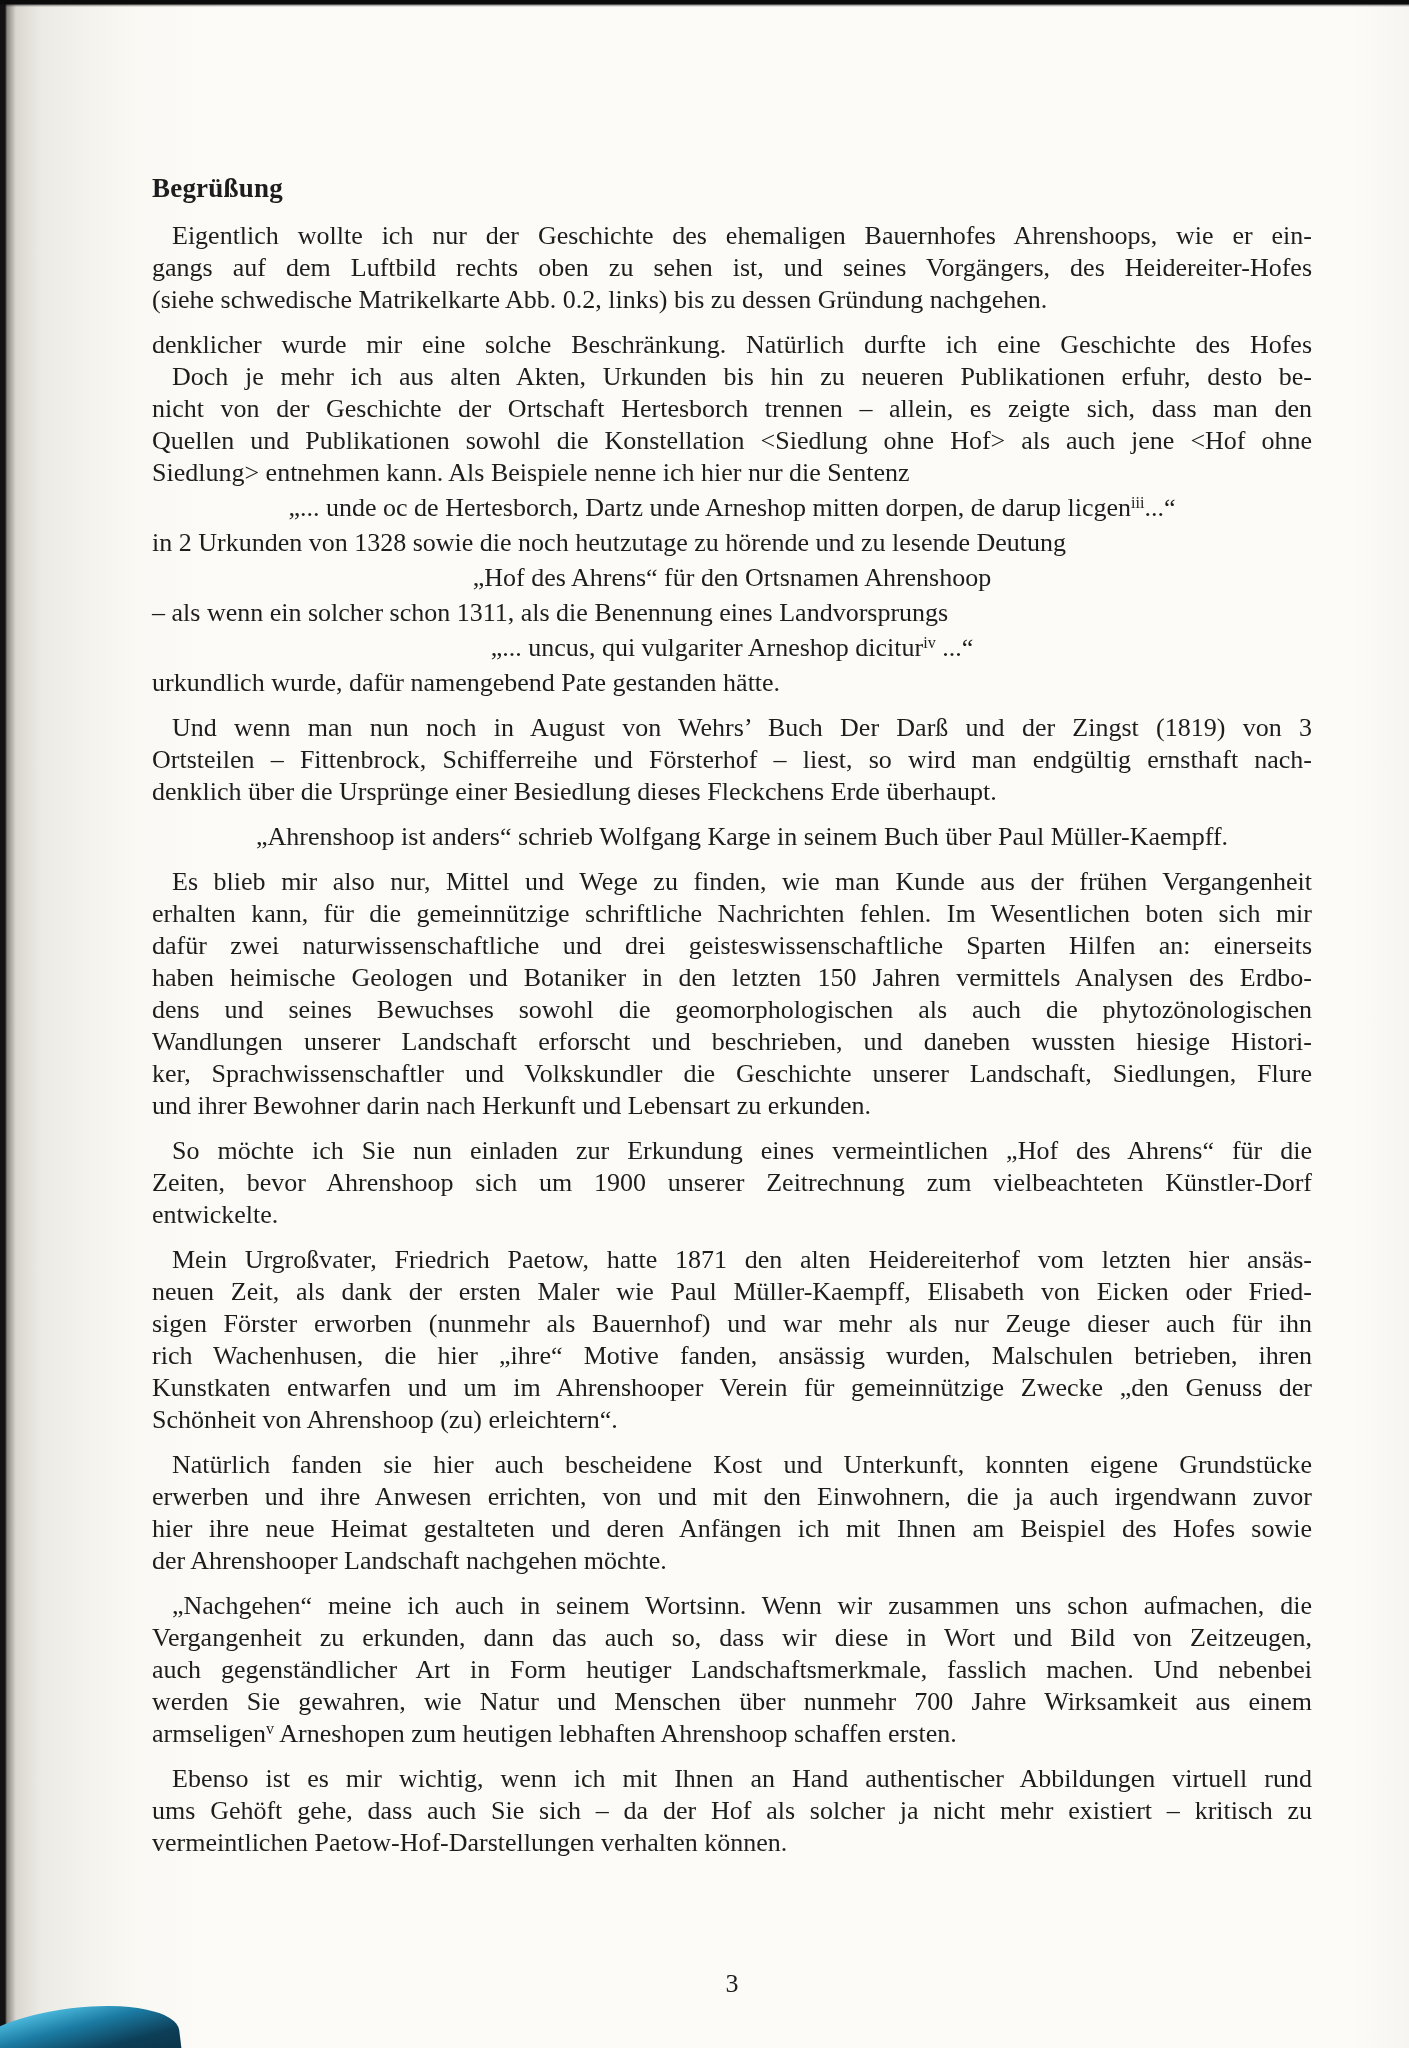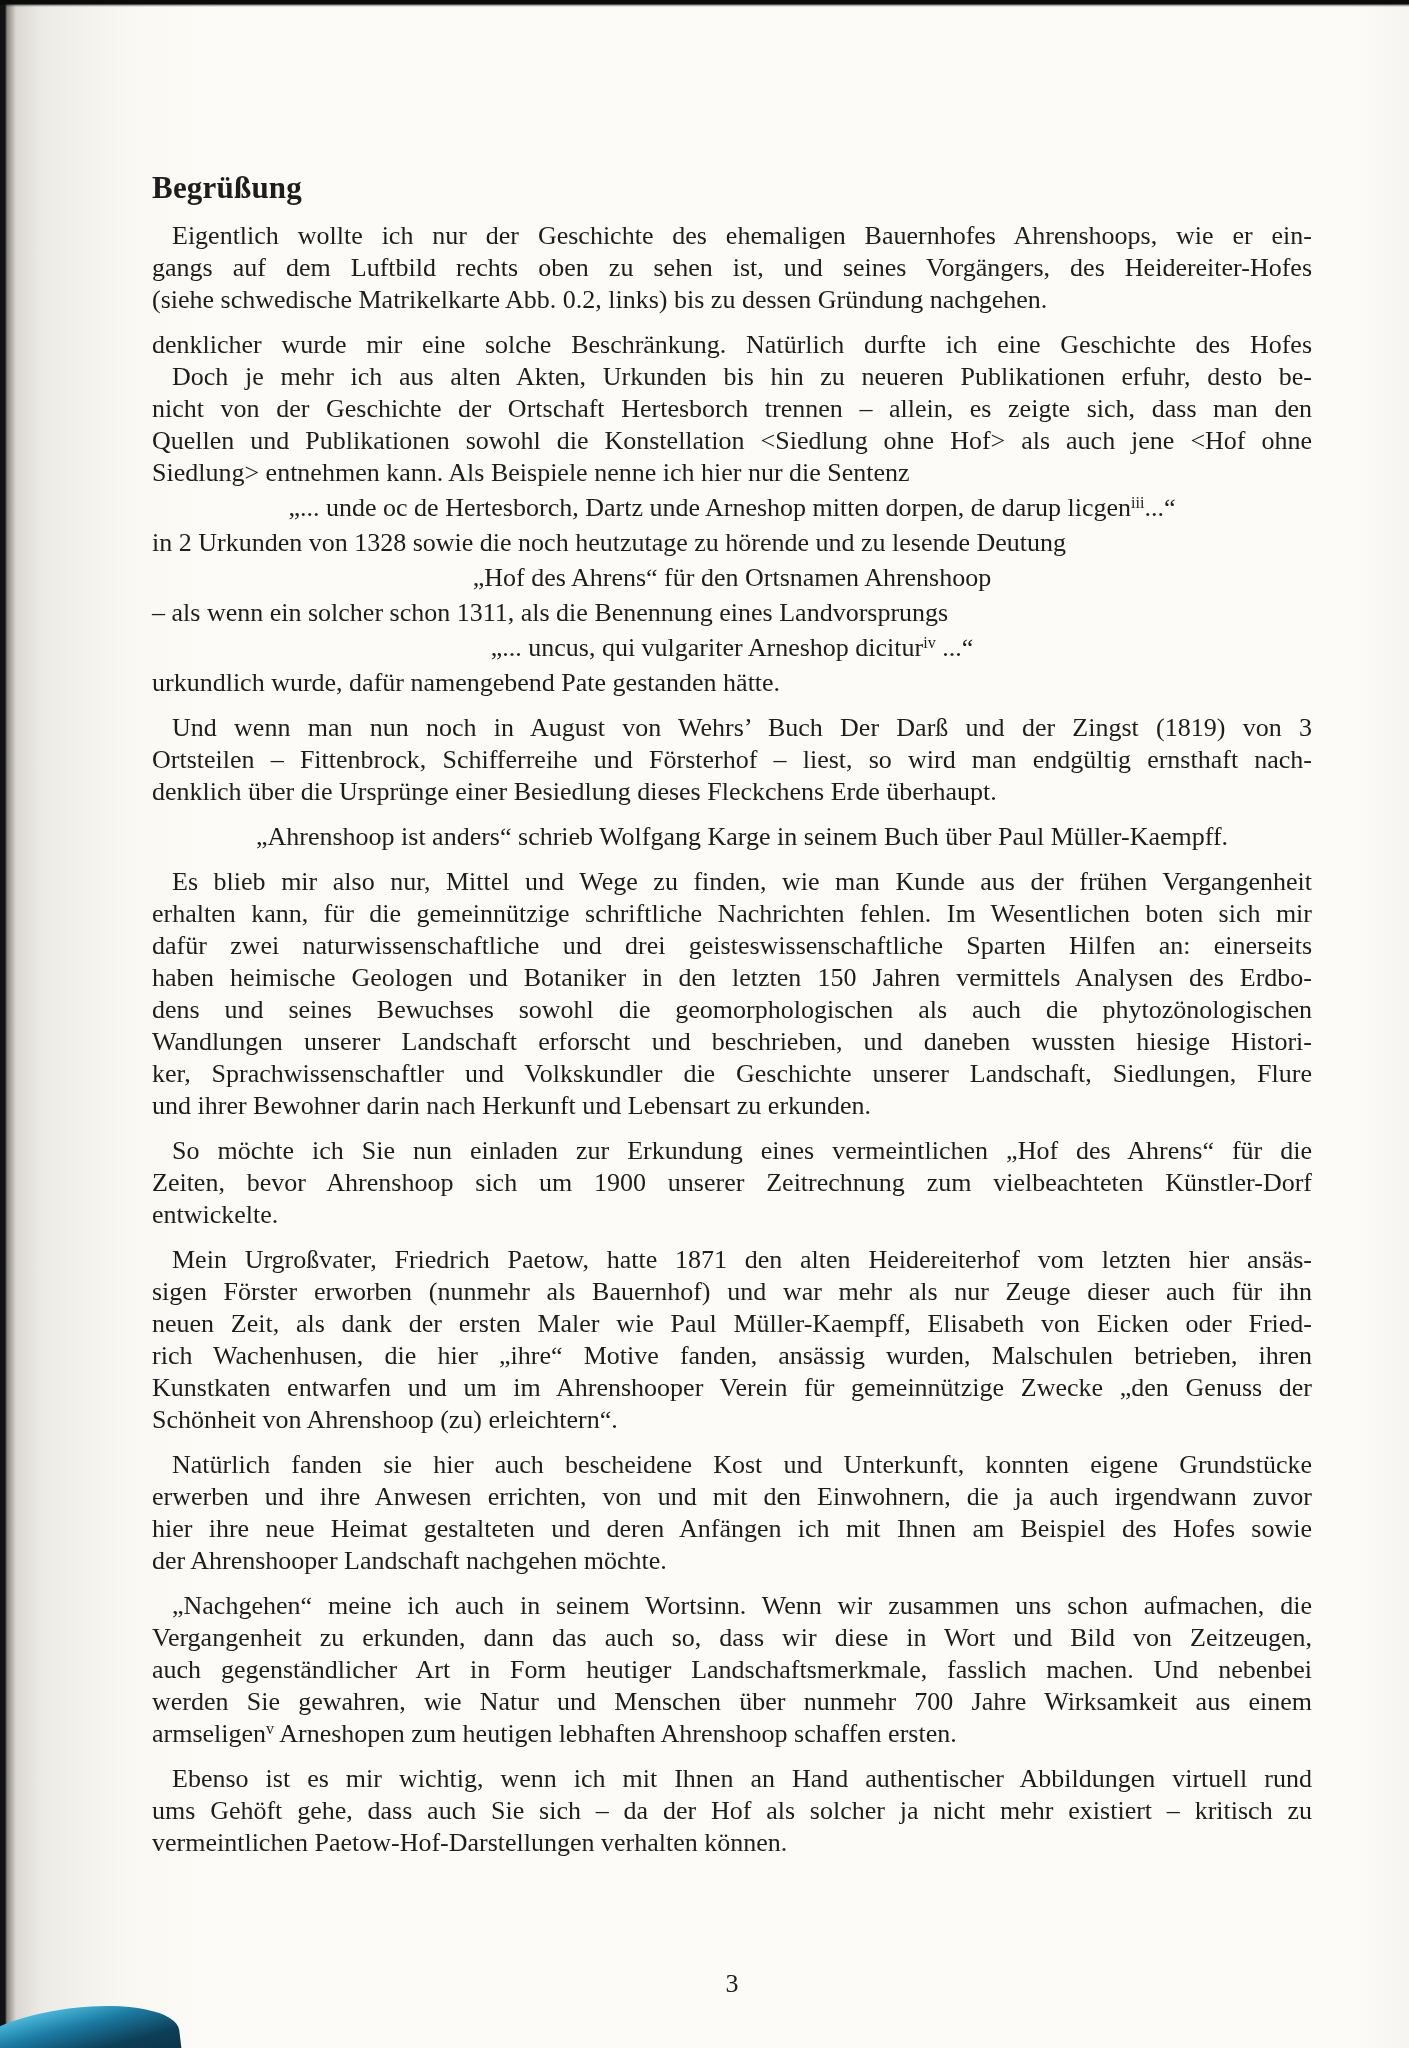"Begrüßung" .block.heading .tline { font-size: 31px -> 27px }
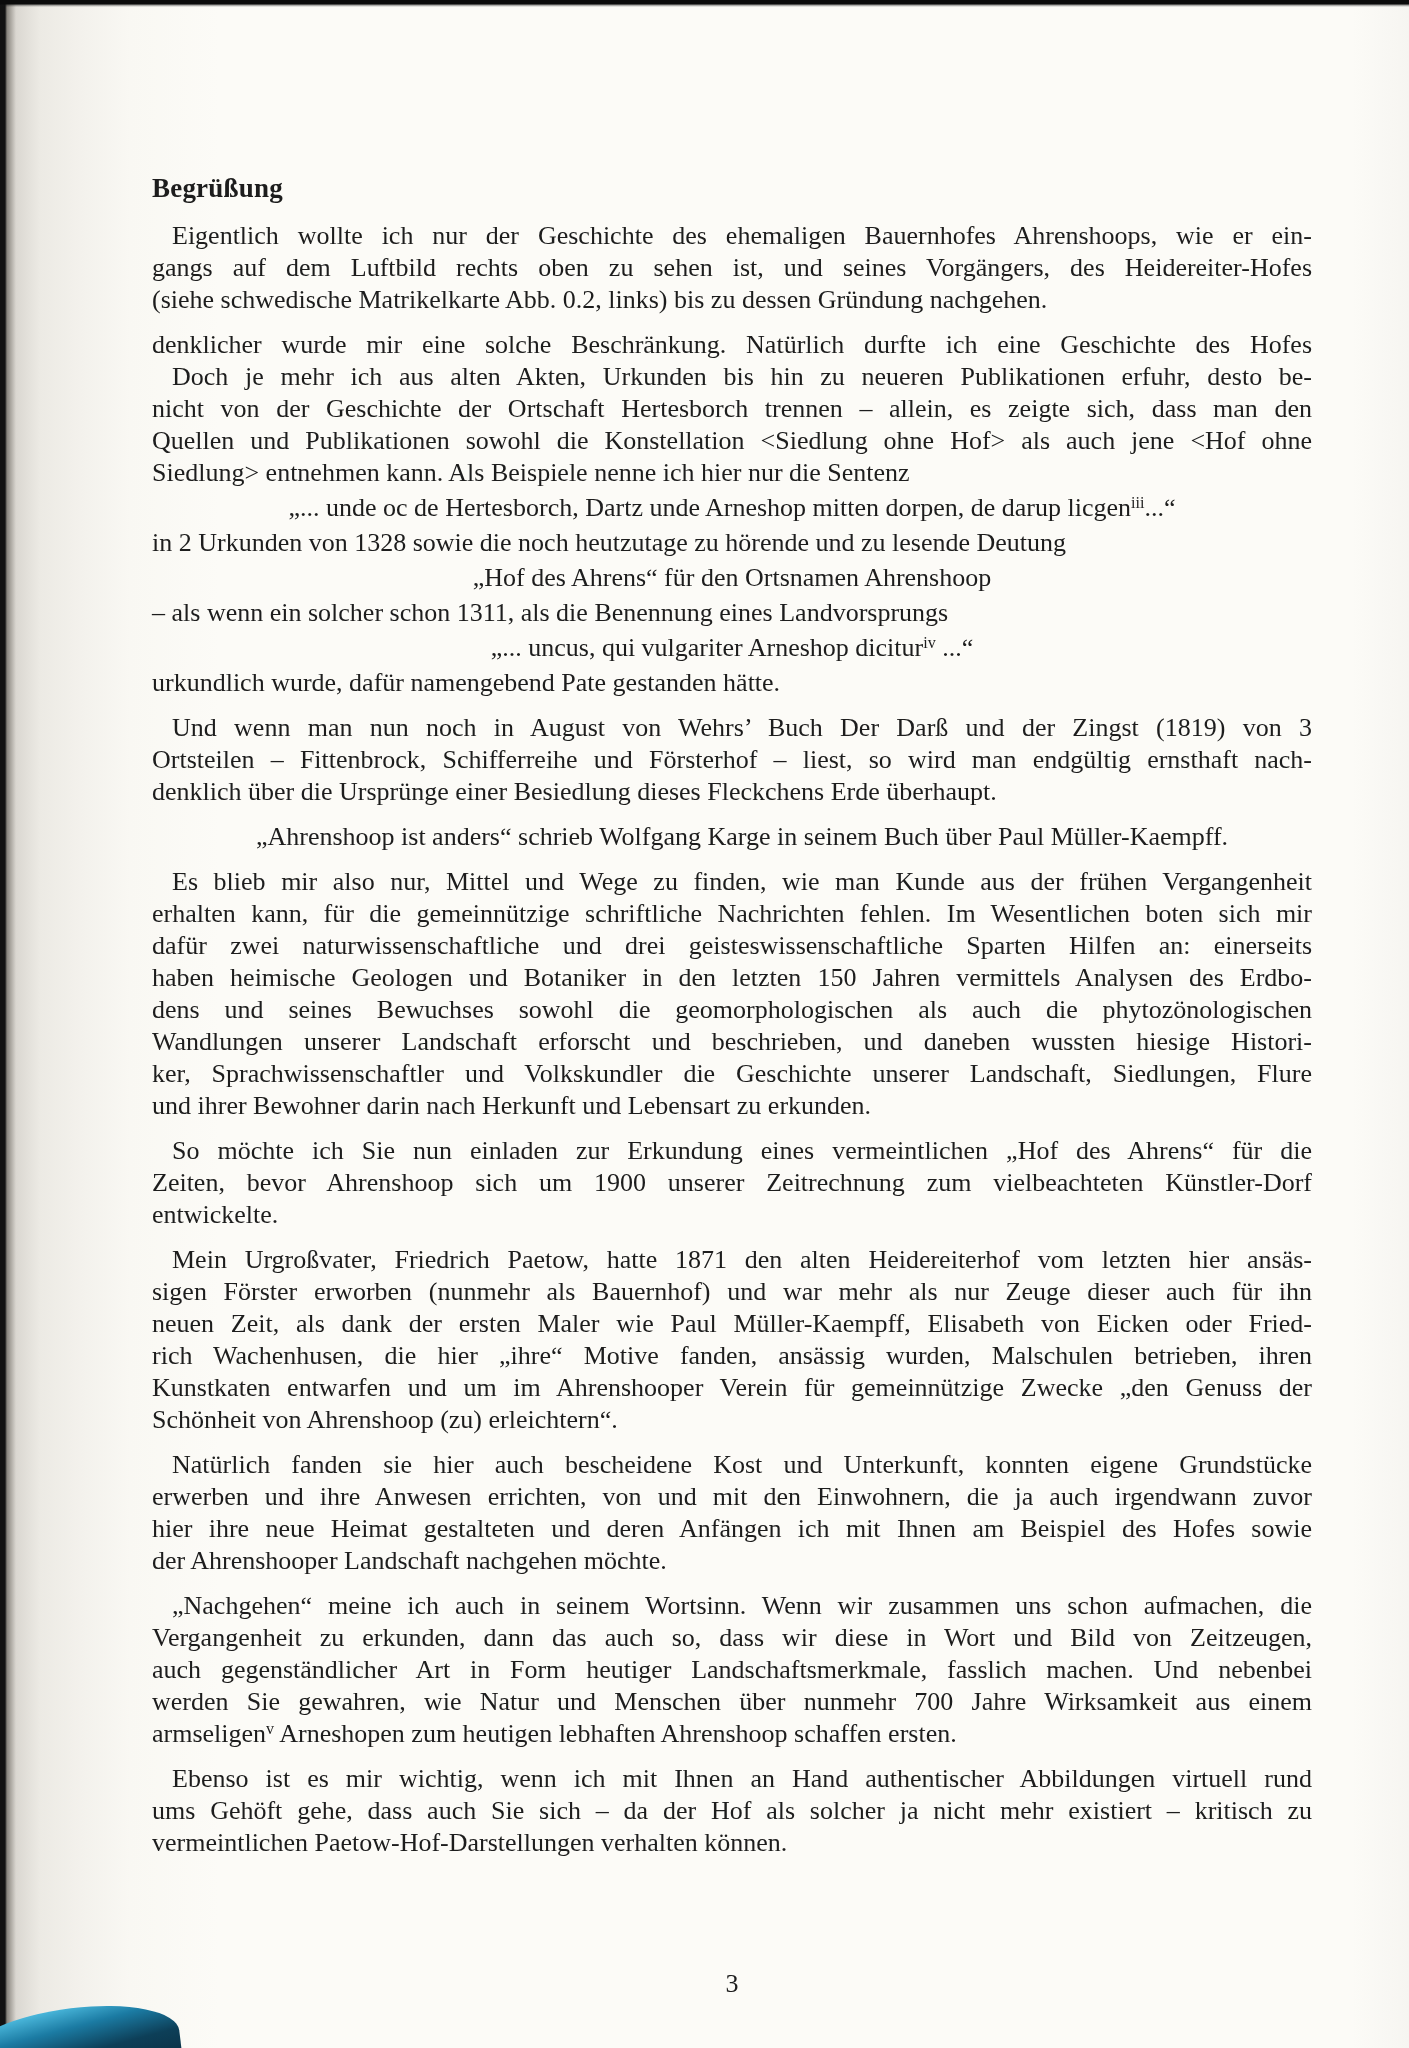"sigen Förster erworben (nunmehr als" div.tline { order: before "neuen Zeit, als dank der" -> after "neuen Zeit, als dank der" }
